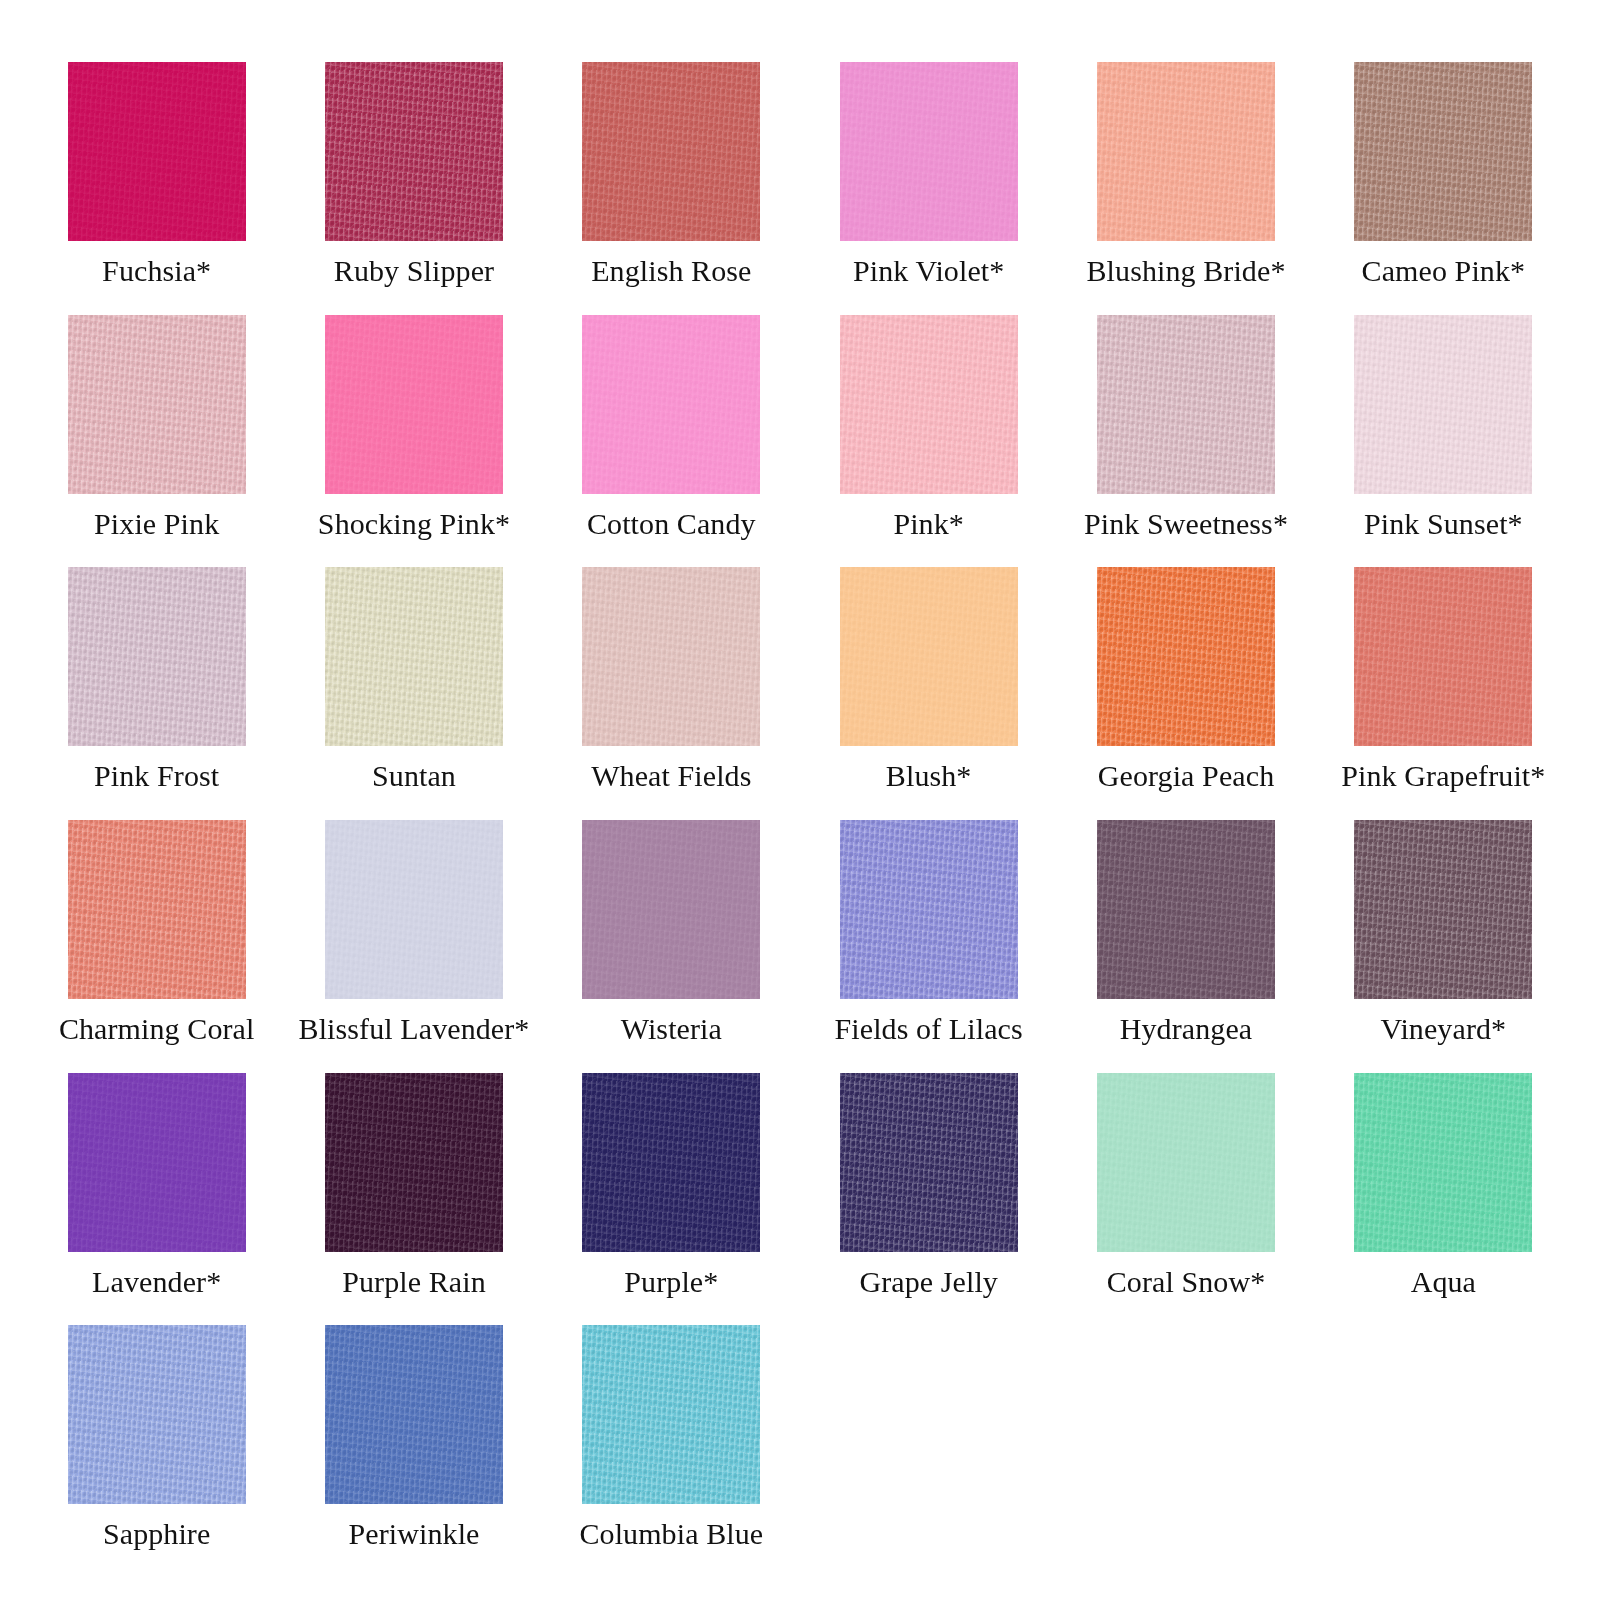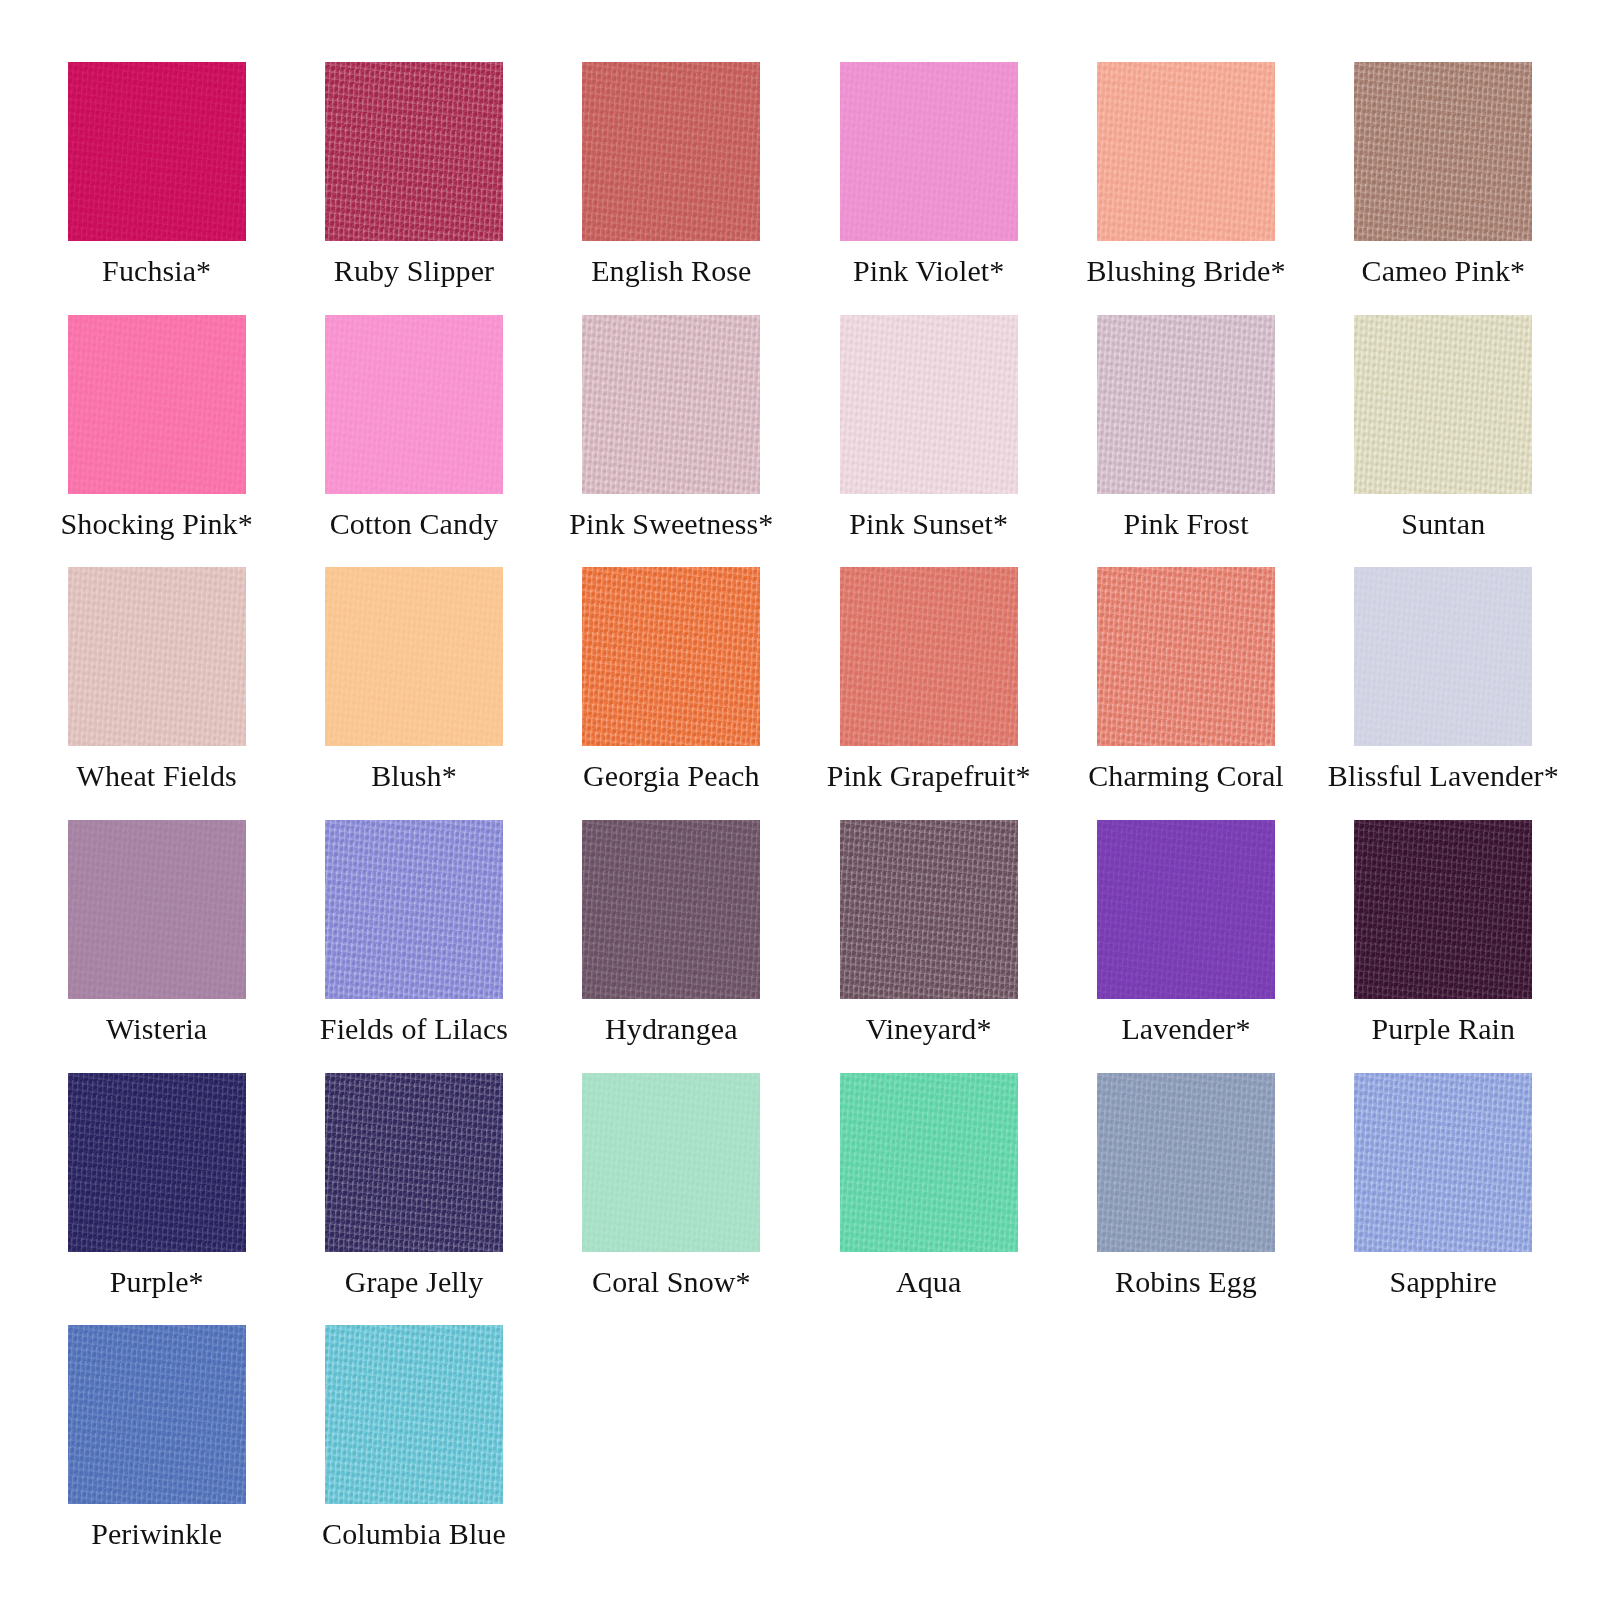"Pixie Pink" div.swatch-cell { html: none -> <div> <div></div> <div>Pixie Pink</div> </div> }
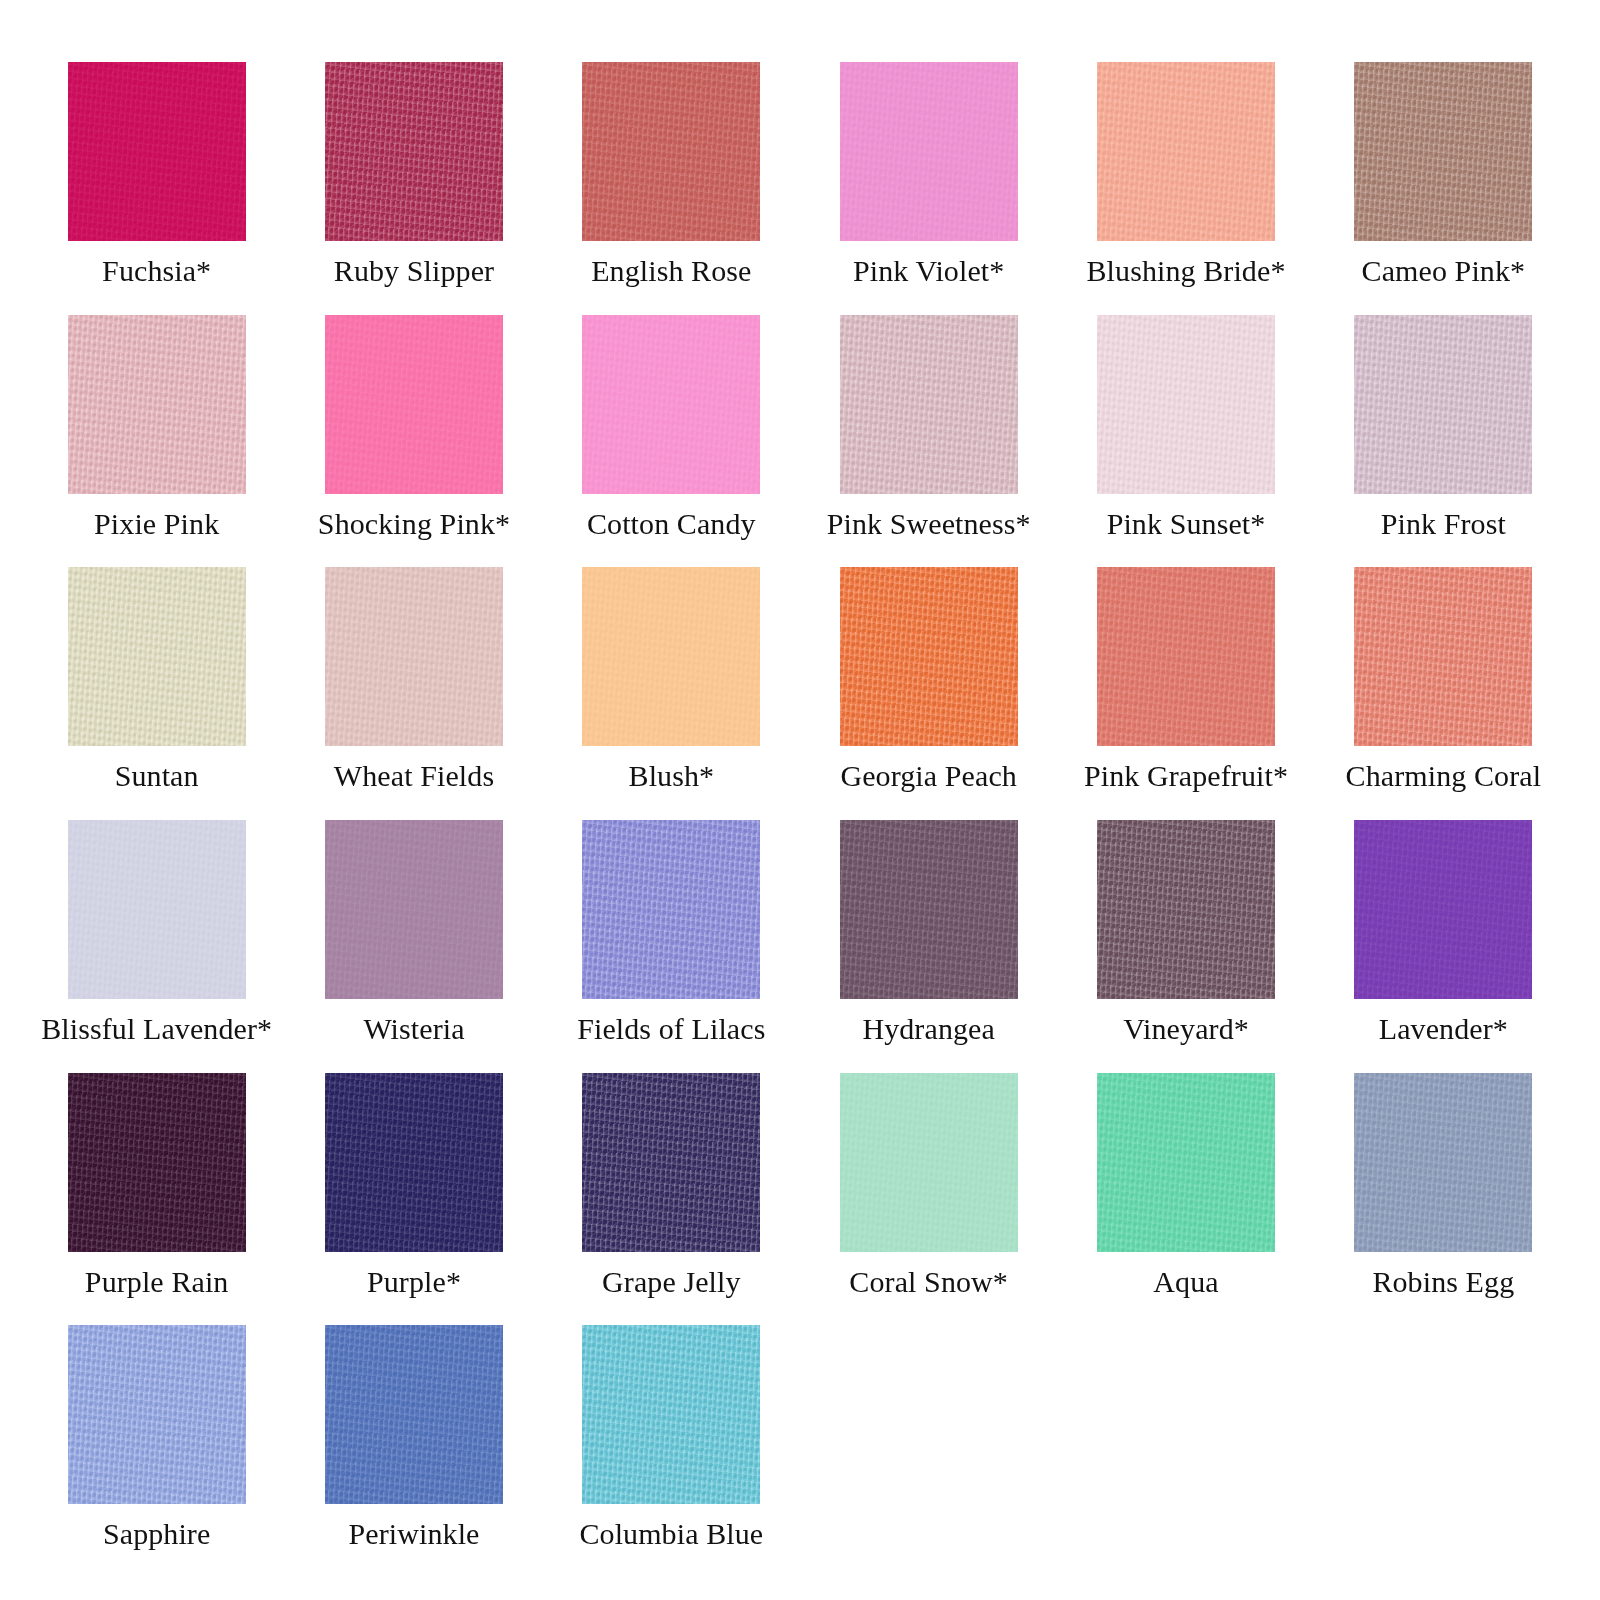"Pink*" div.swatch-cell { html: none -> <div> <div></div> <div>Pink*</div> </div> }
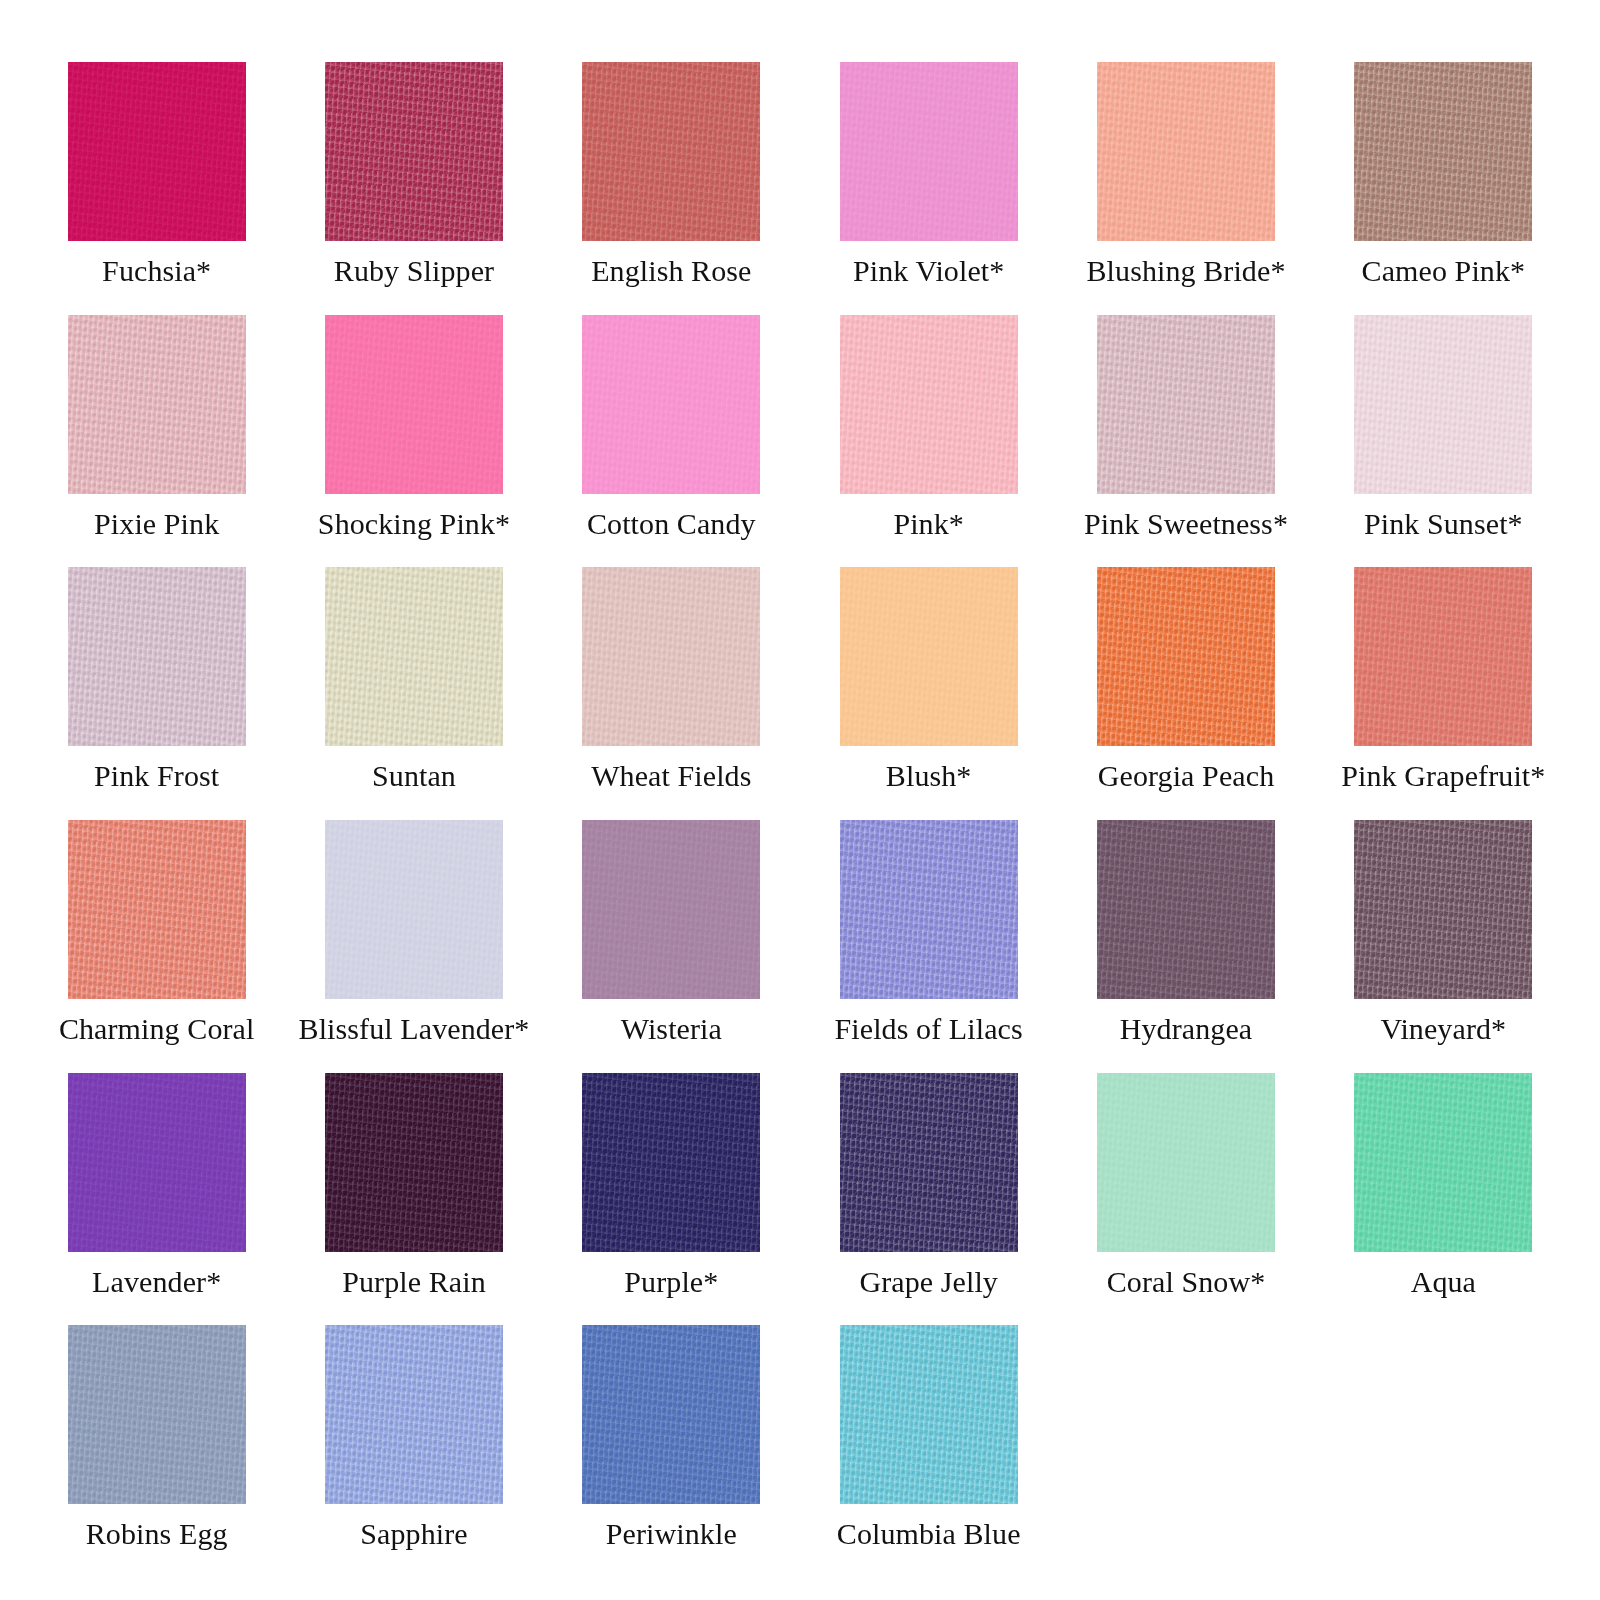"Robins Egg" div.swatch-cell { html: <div> <div></div> <div>Robins Egg</div> </div> -> none }
